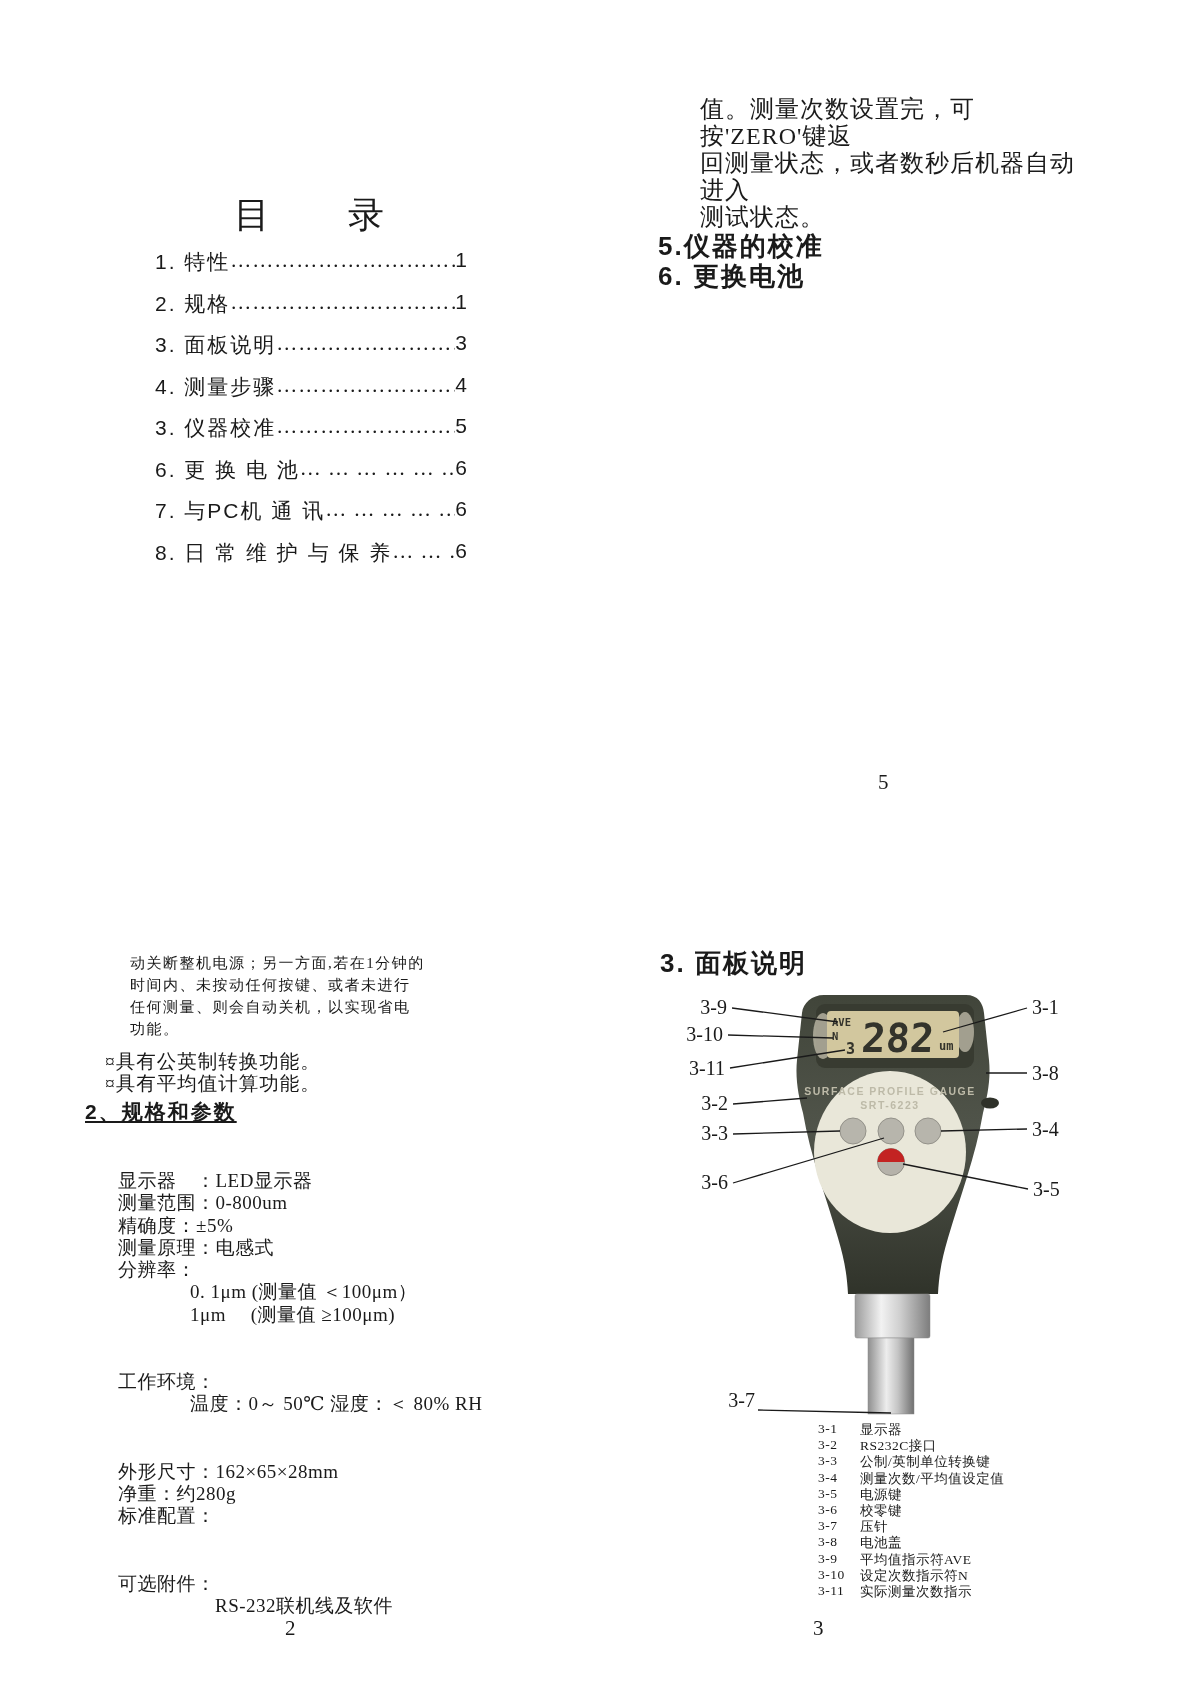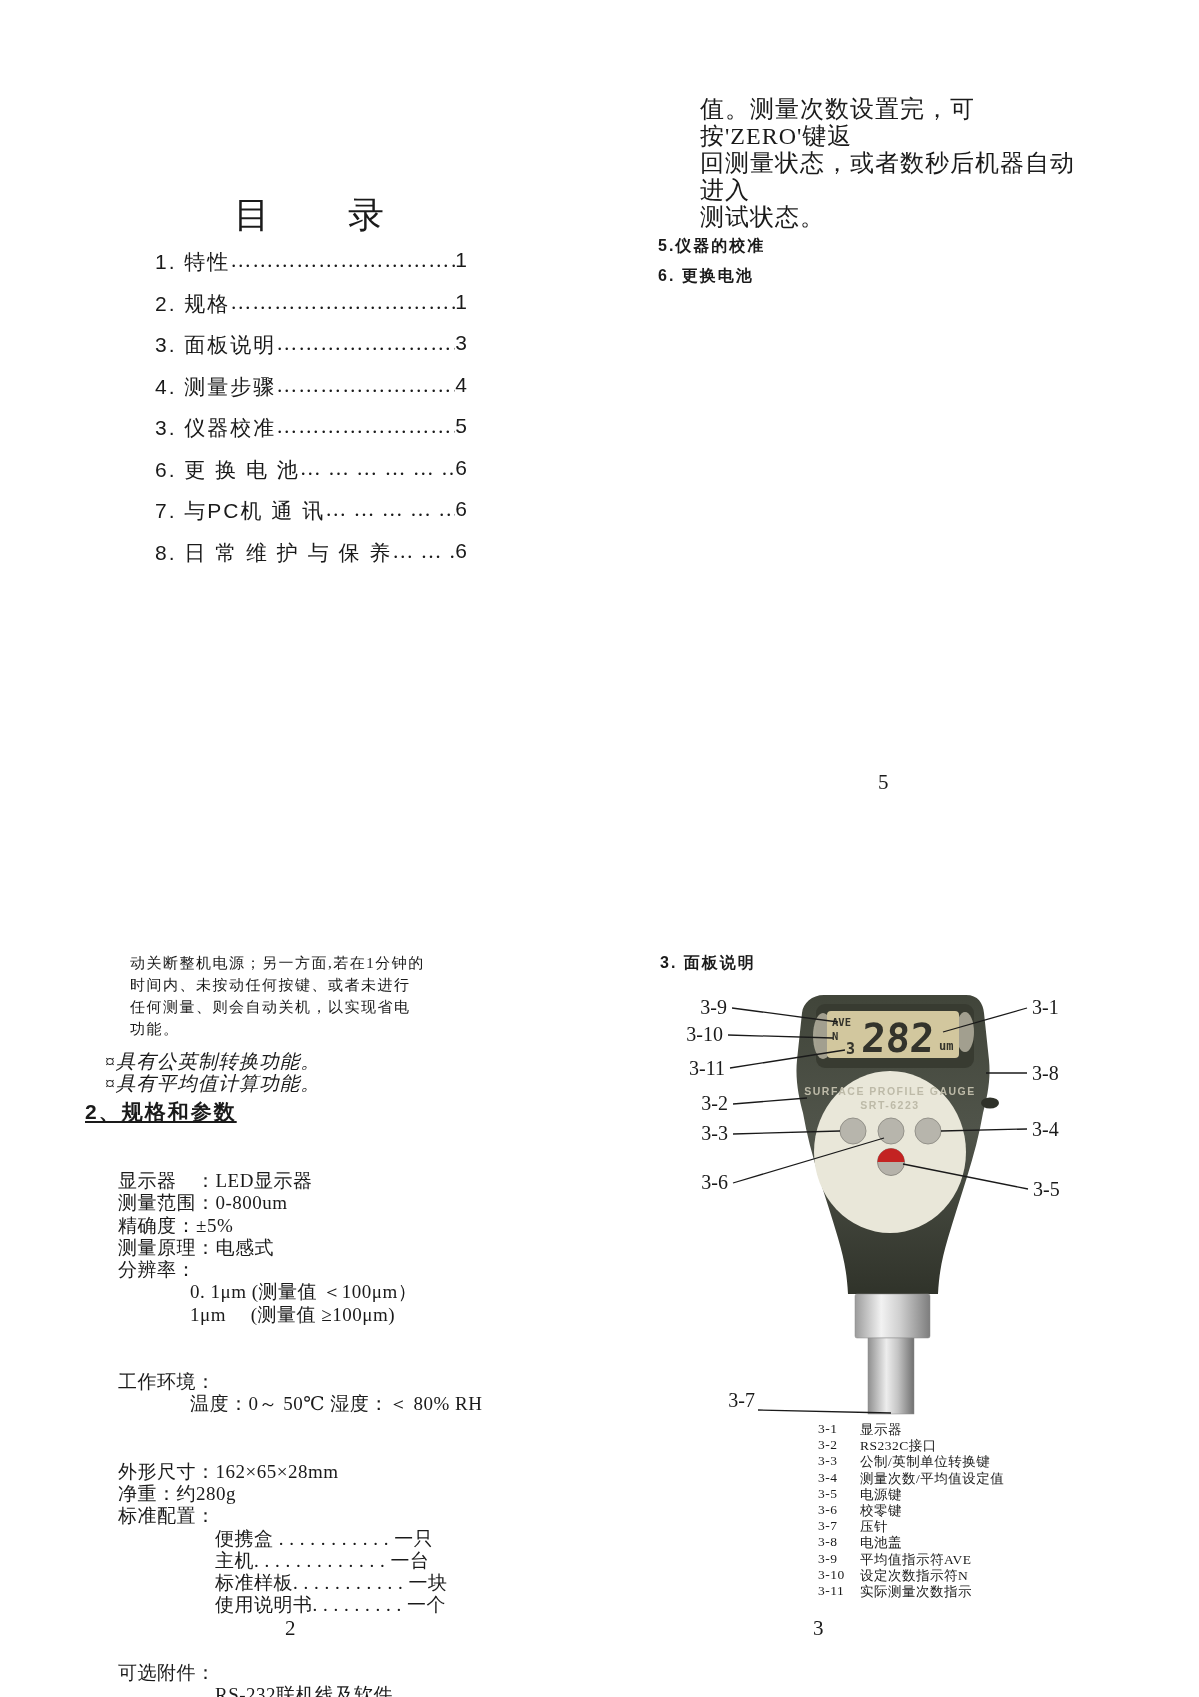"5.仪器的校准" .h-sans { font-size: 16px -> 26px }
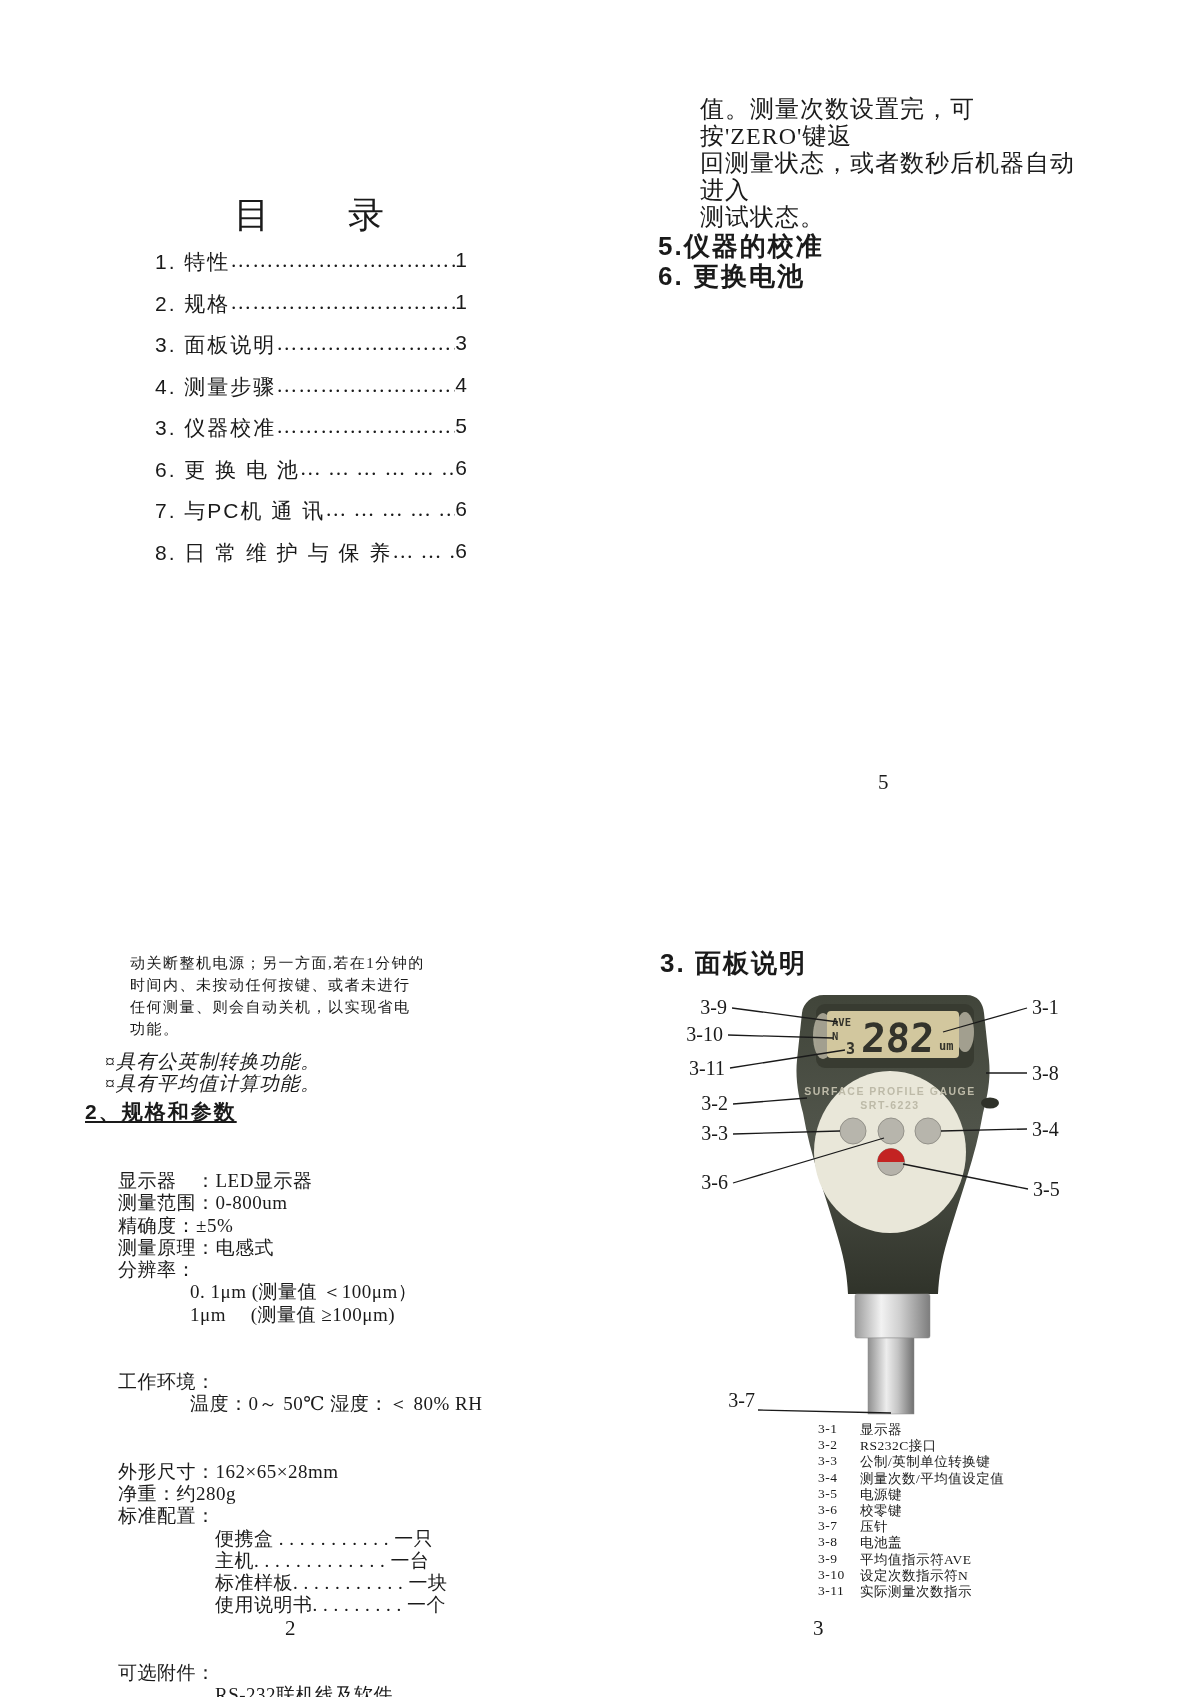"¤具有公英制转换功能。" .col-bl .bullets { font-style: italic -> none }
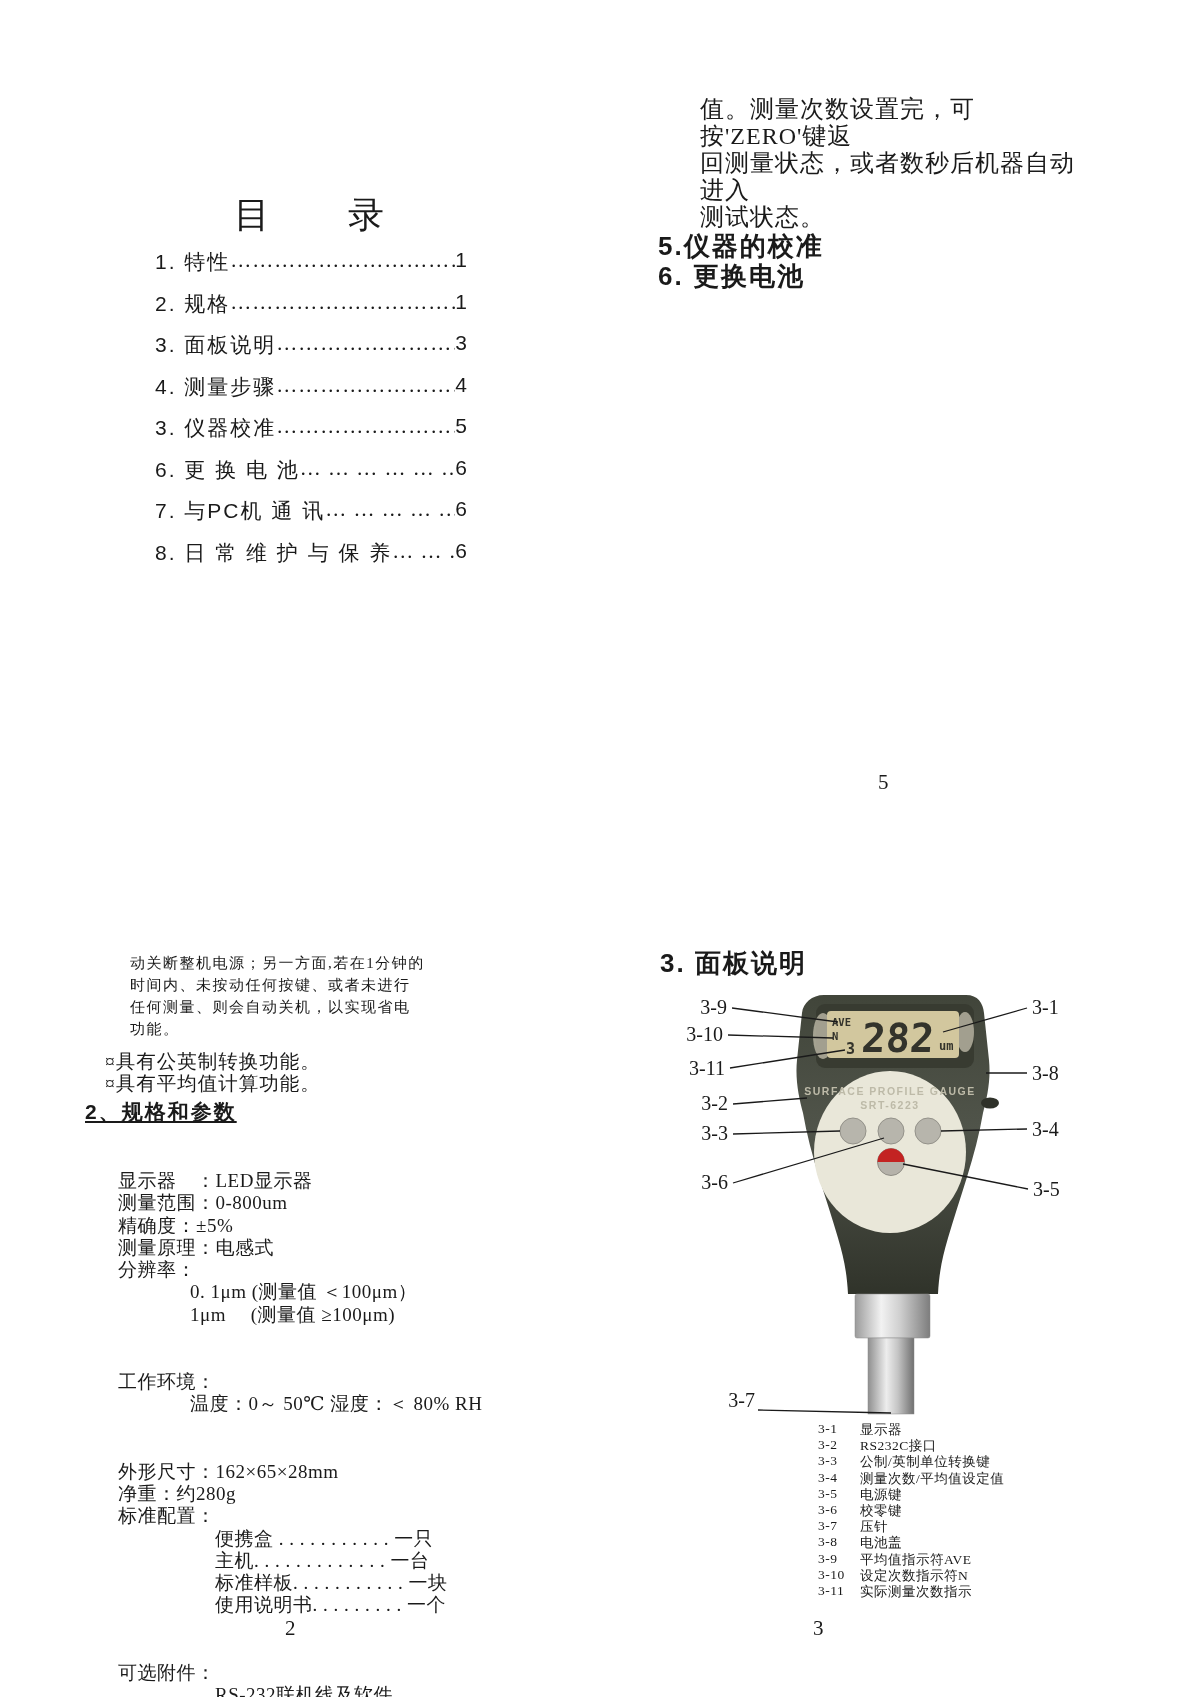"便携盒 . . . ." div.spec { html: <div>便携盒 . . . . . . . . . . . 一只 主机. . . . . . . . . . . . . 一台 标准样板. . . . . . . . . . . 一块 使用说明书. . . . . . . . . 一个</div> -> none }
